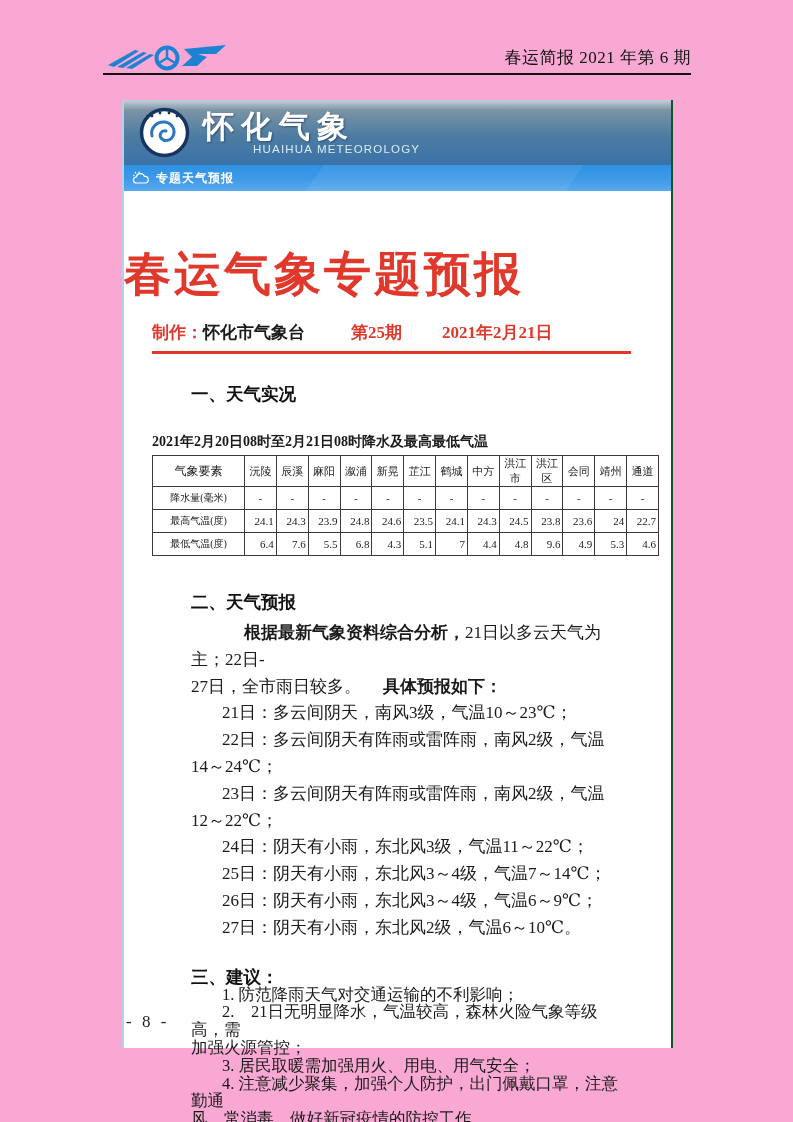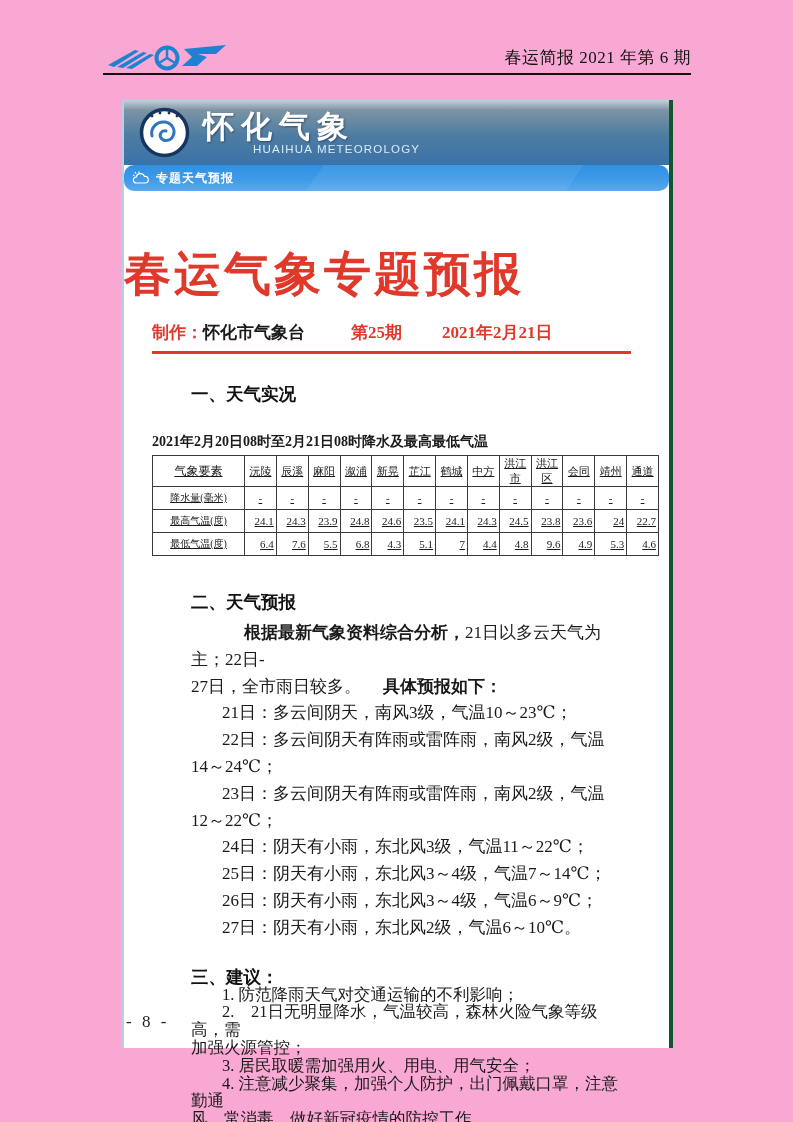"怀化气象" .docbox { border-right: 4px solid #14532d -> 2px solid #14532d }
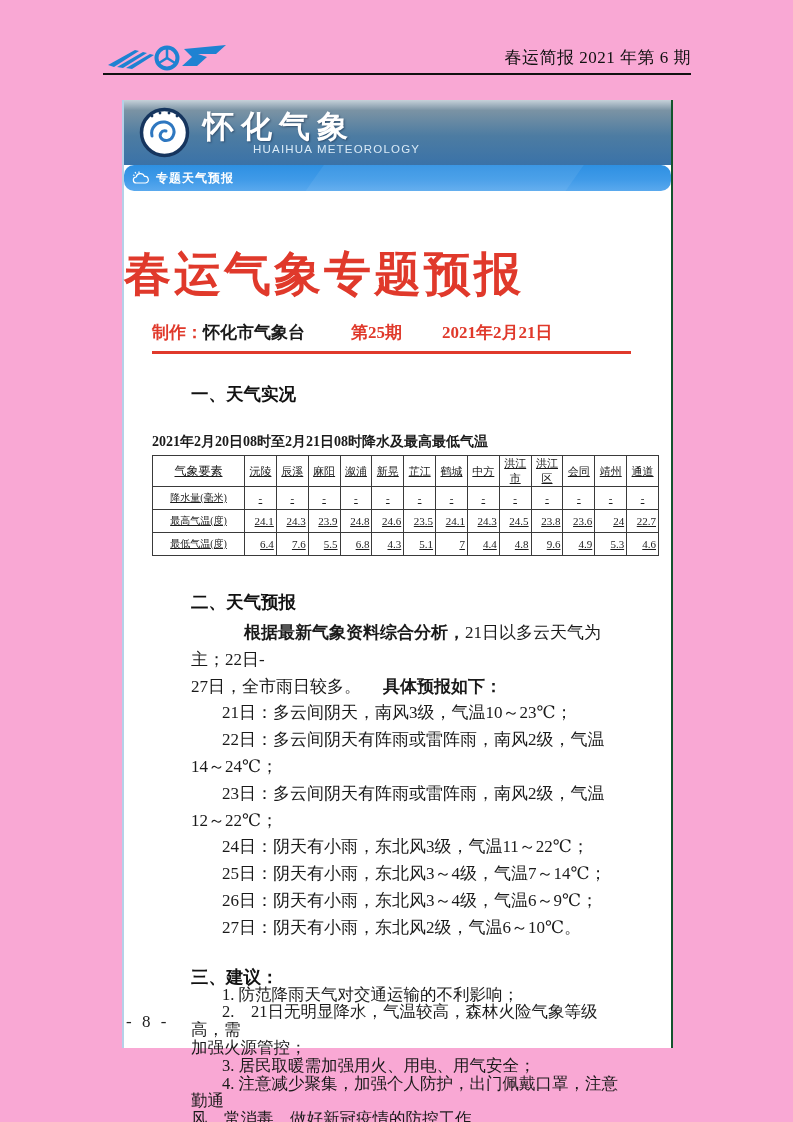"专题天气预报" .tabbar { border-radius: 10px -> none }
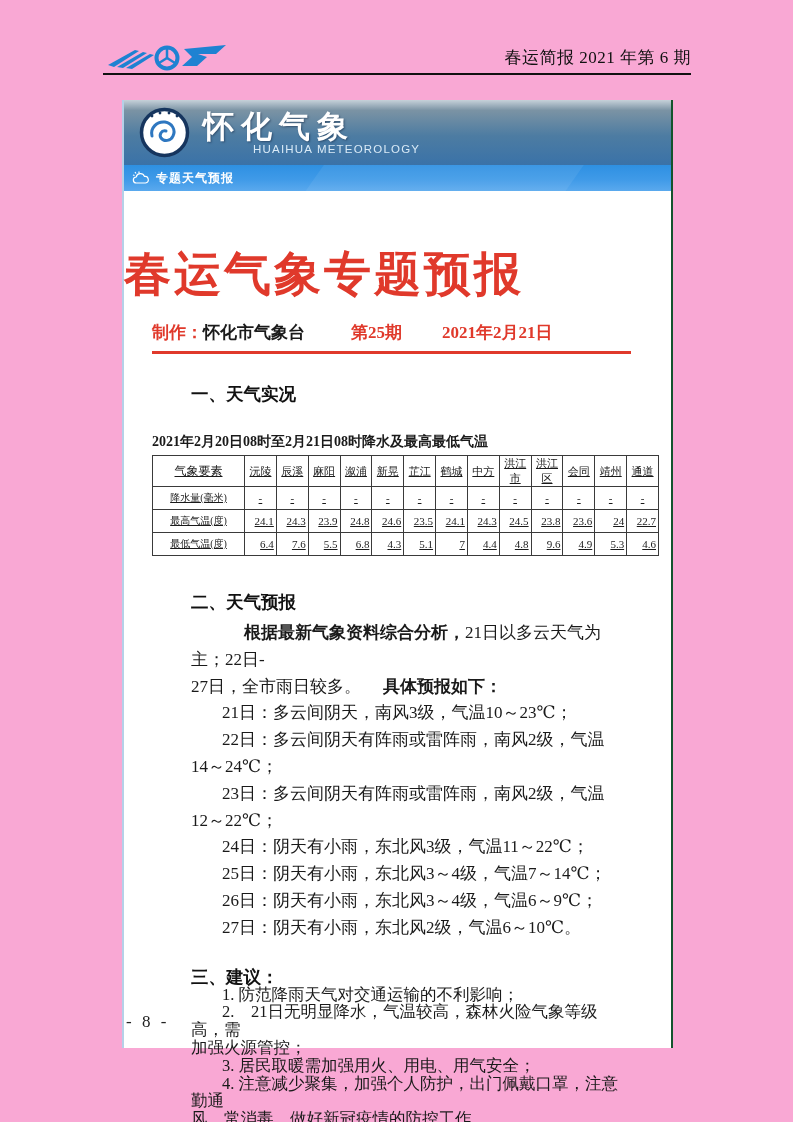"气象要素" table.wx { text-decoration: underline -> none }
